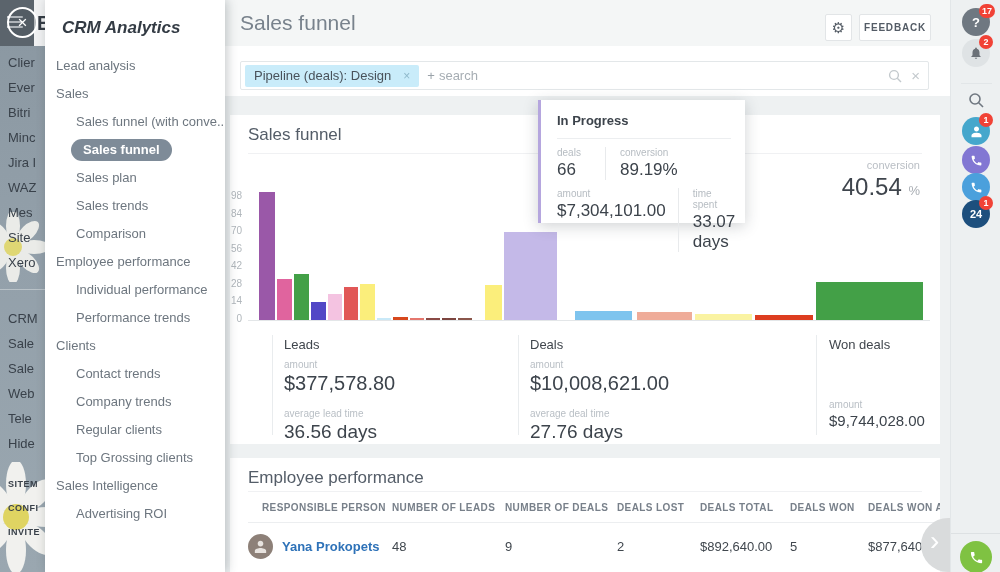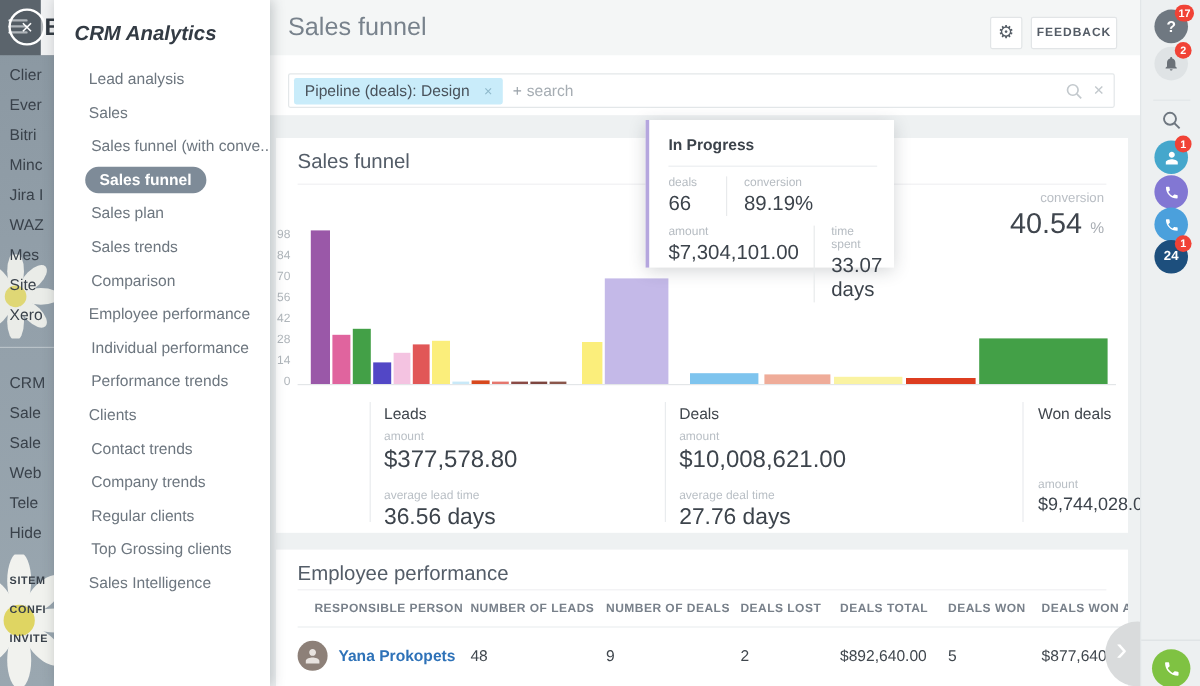"Lead analysis" .menu-item { padding-left: 29px -> 11px }
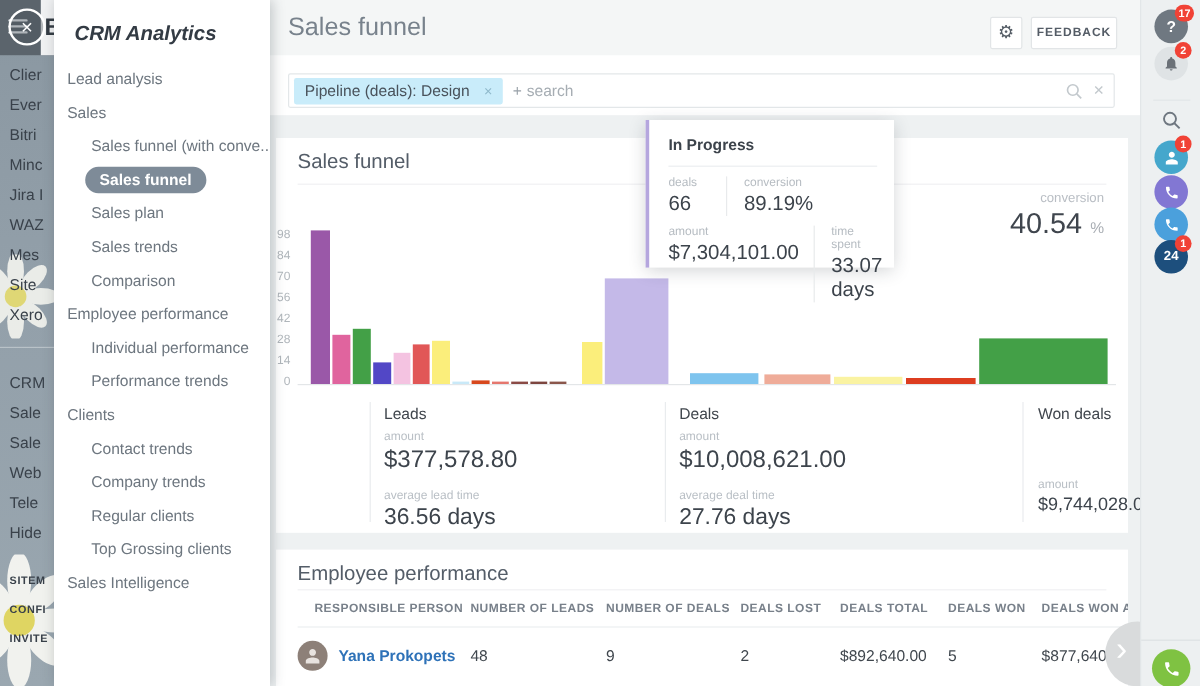"Leads" .stat { margin-left: 36px -> none }
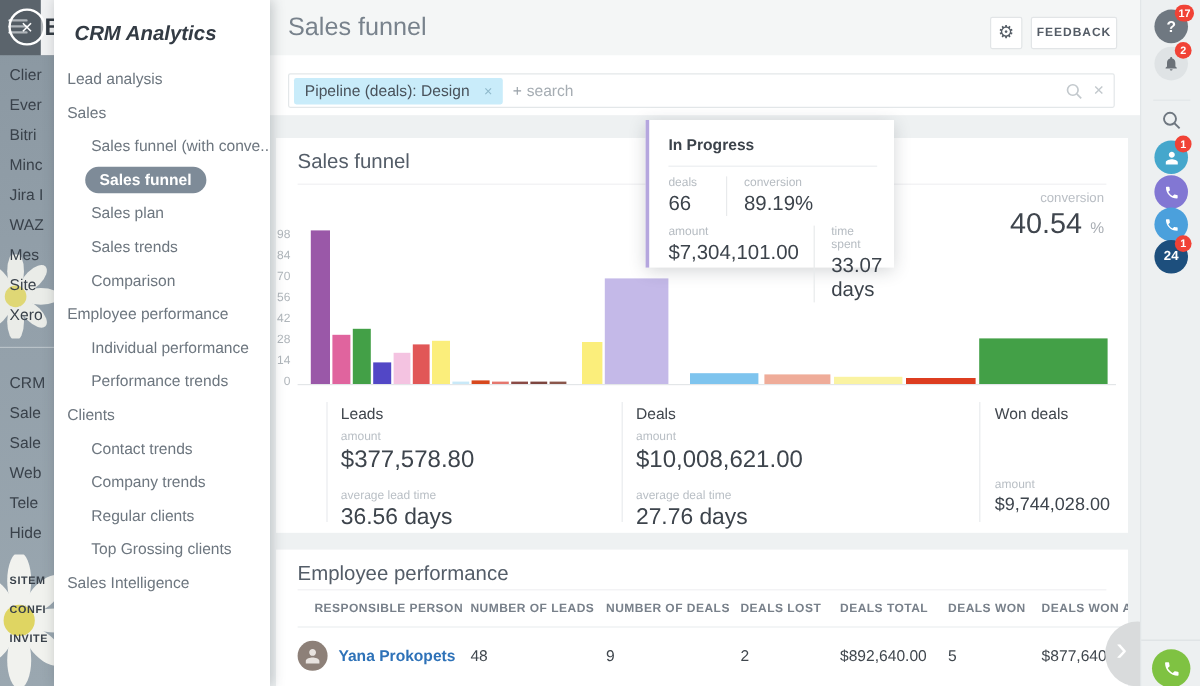"Advertising ROI" div.menu-item { html: none -> <div>Advertising ROI</div> }
